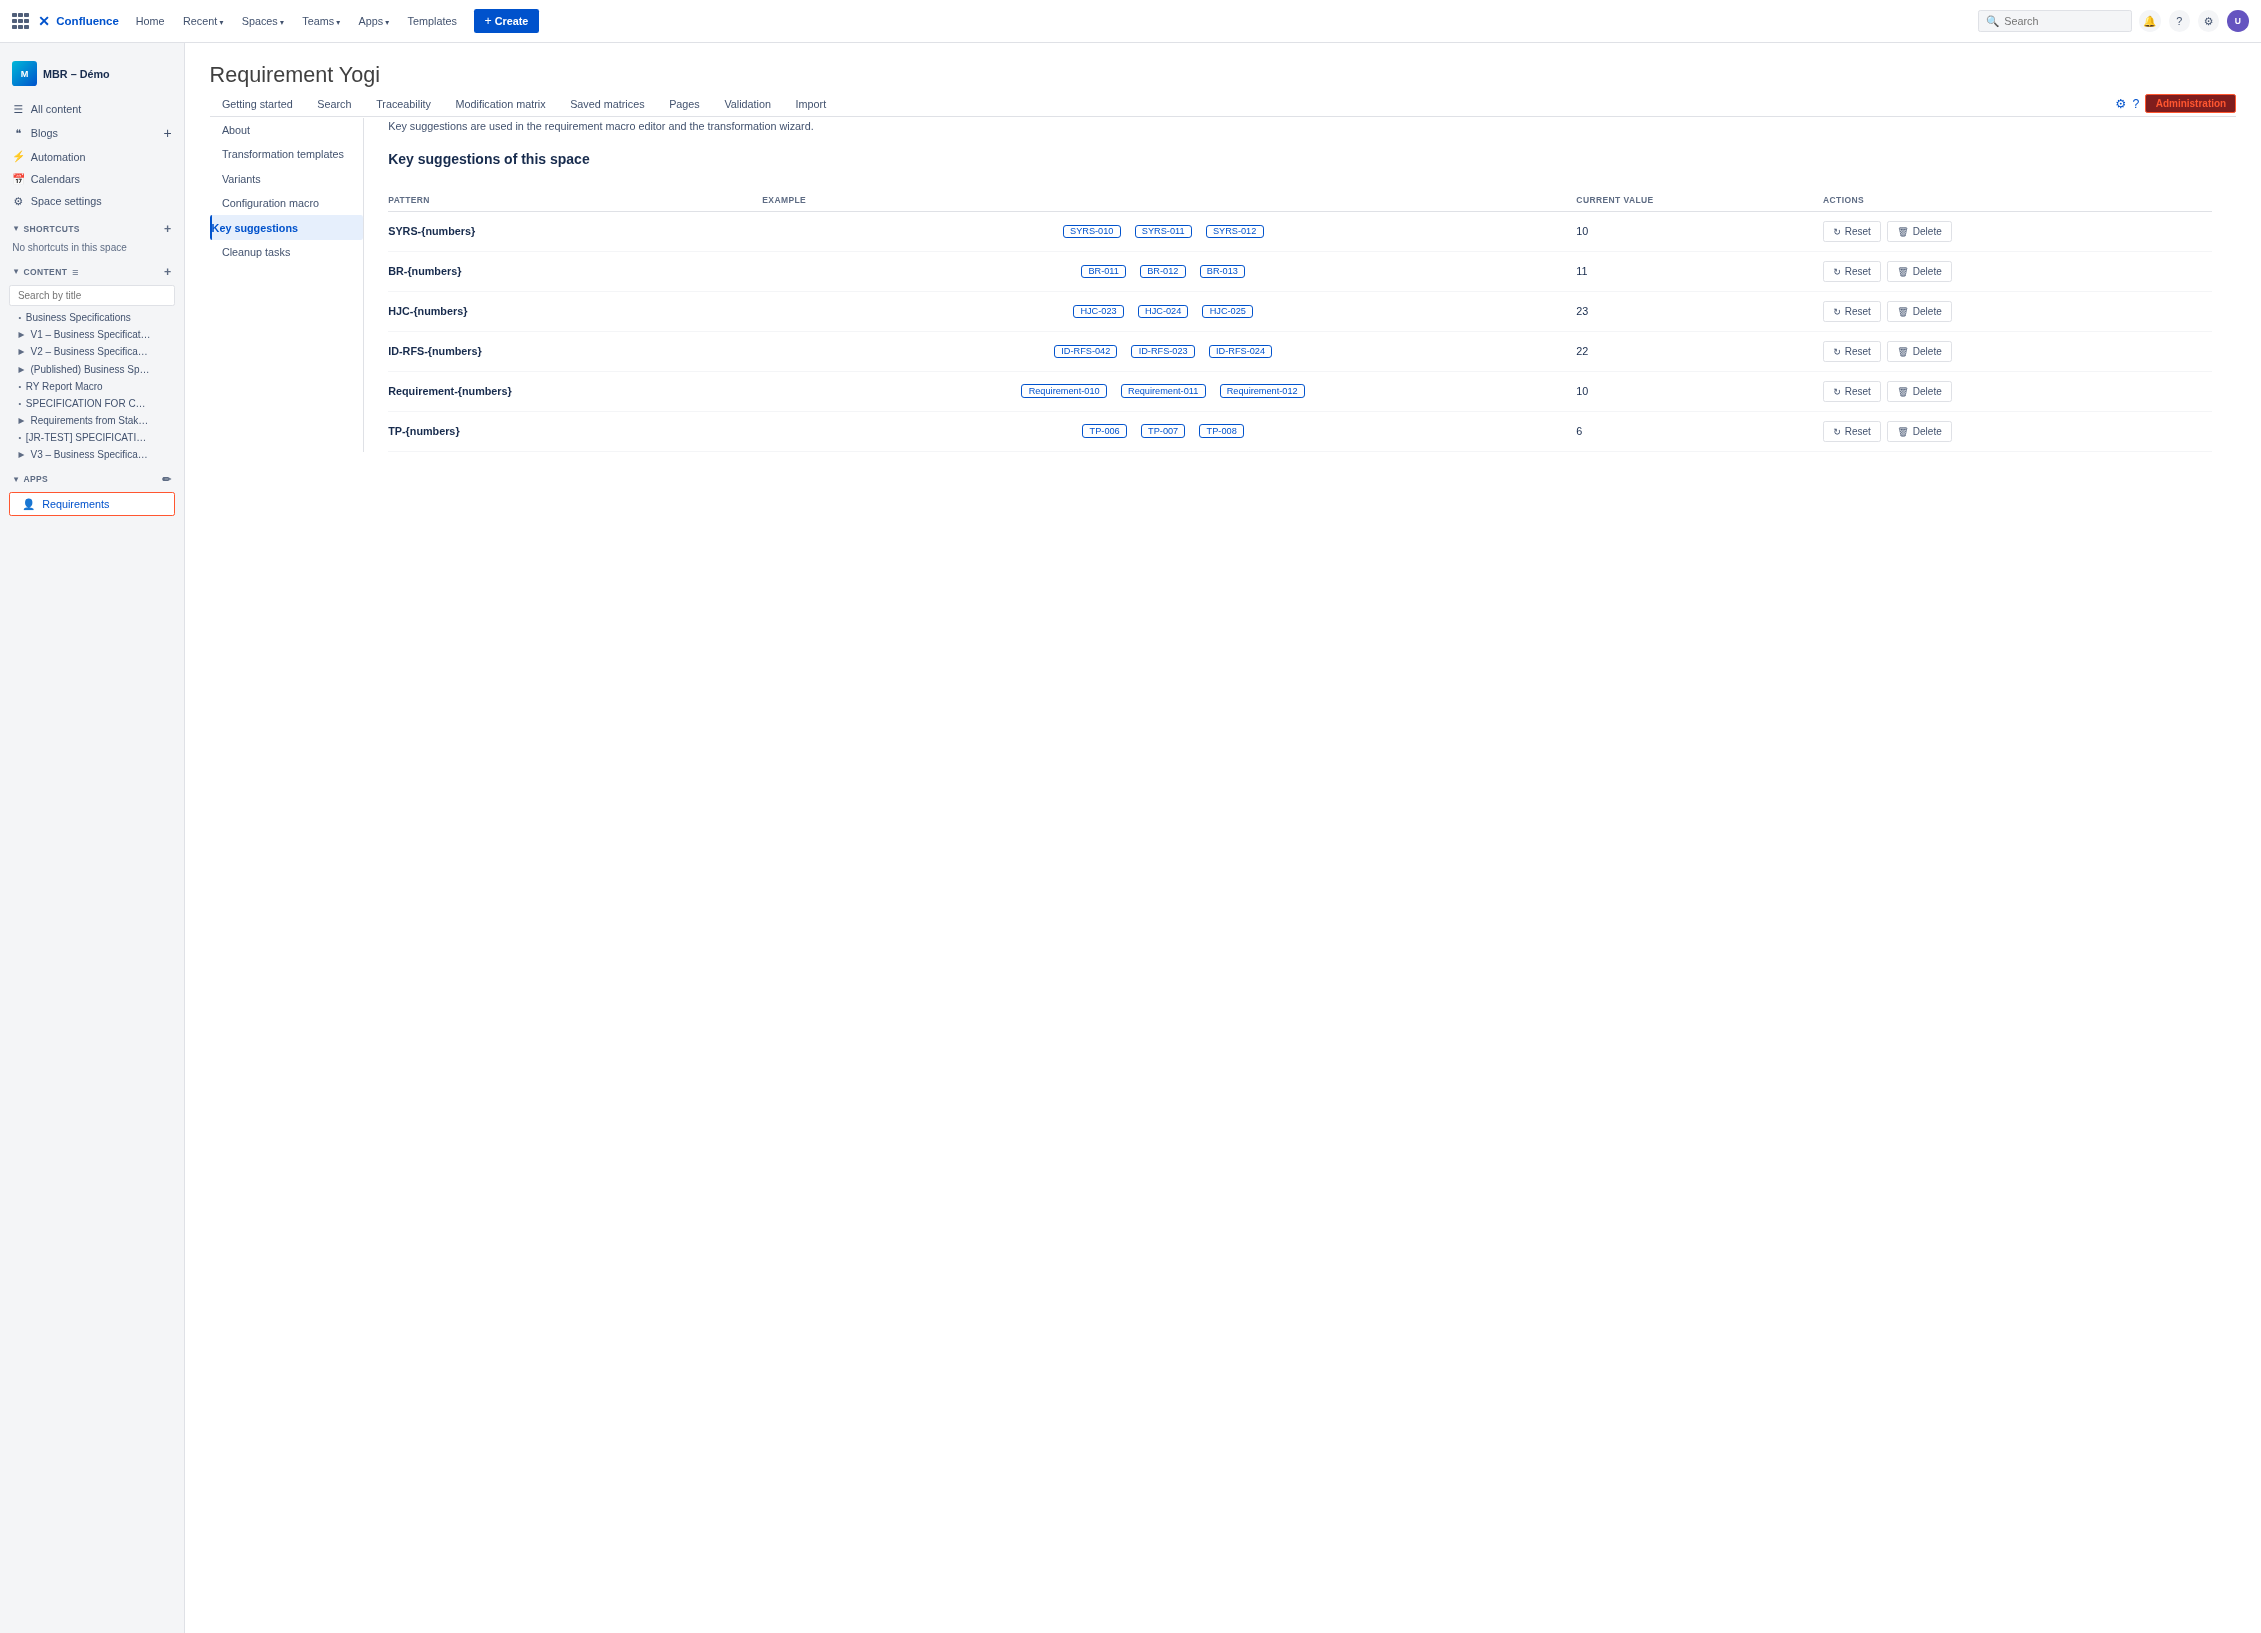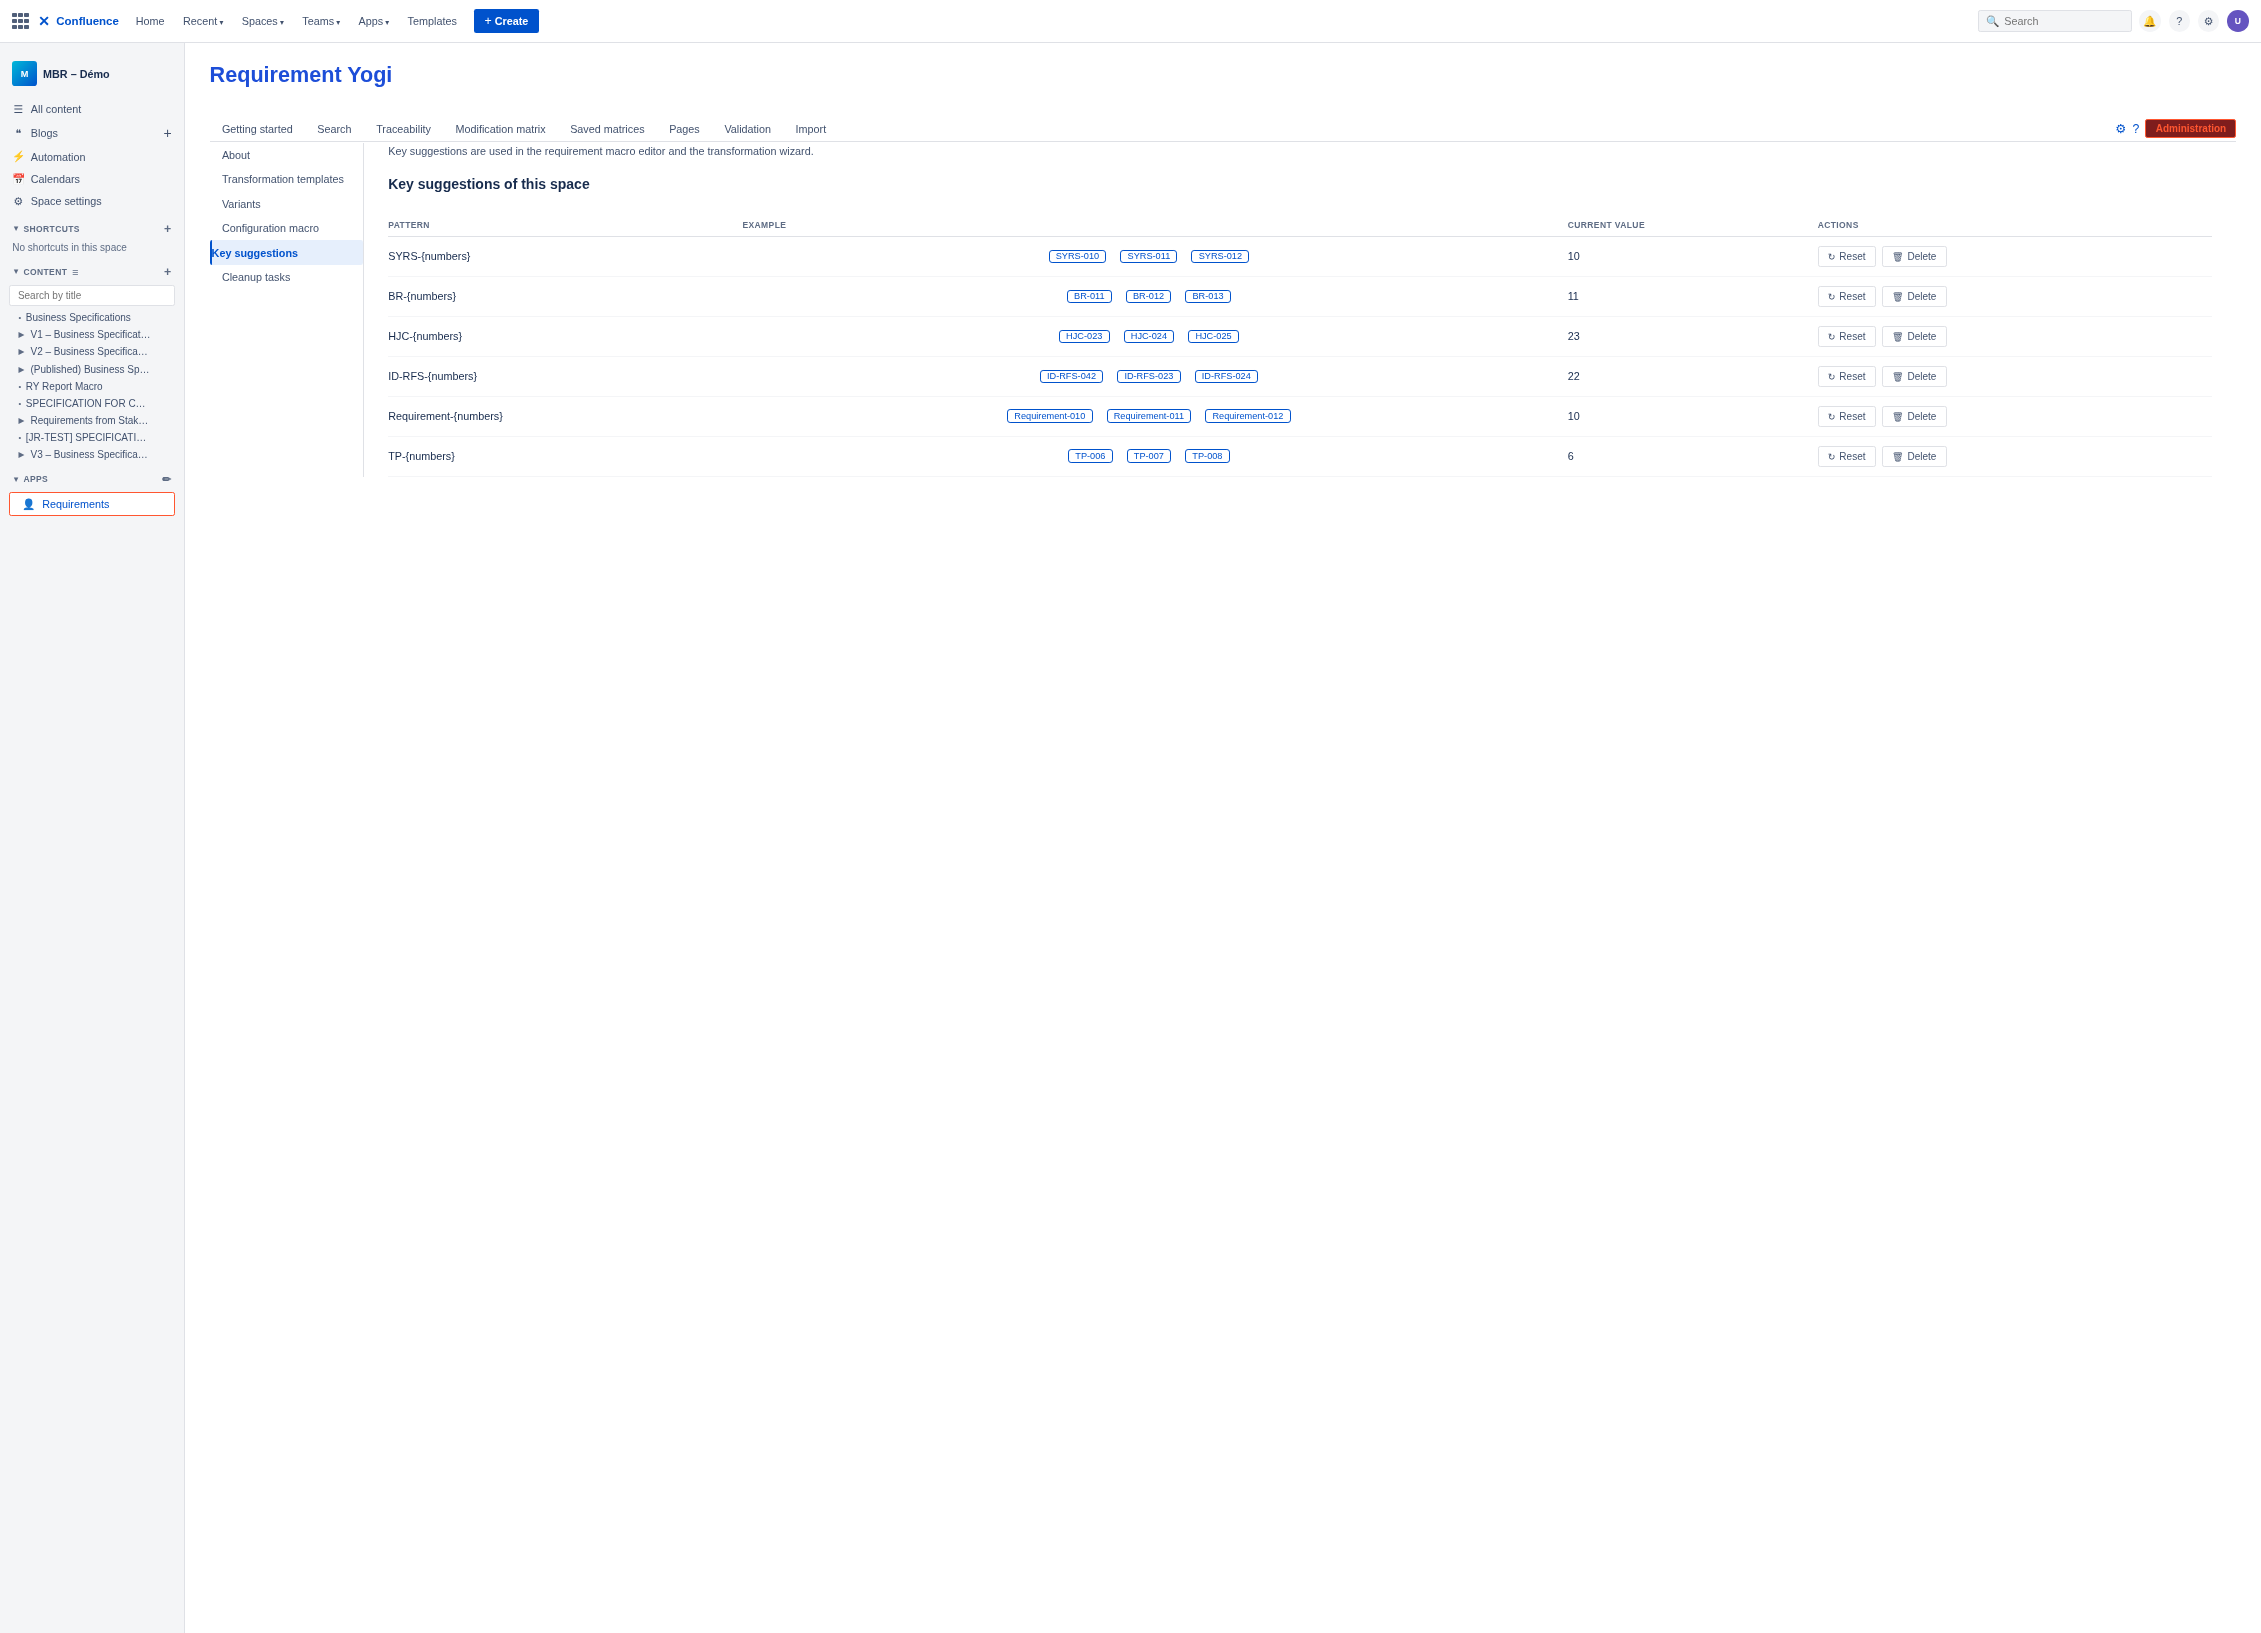"Requirement Yogi" .page-title { color: #1d4ed8 -> #404040; font-weight: 700 -> 400; margin-bottom: 29px -> 4px }
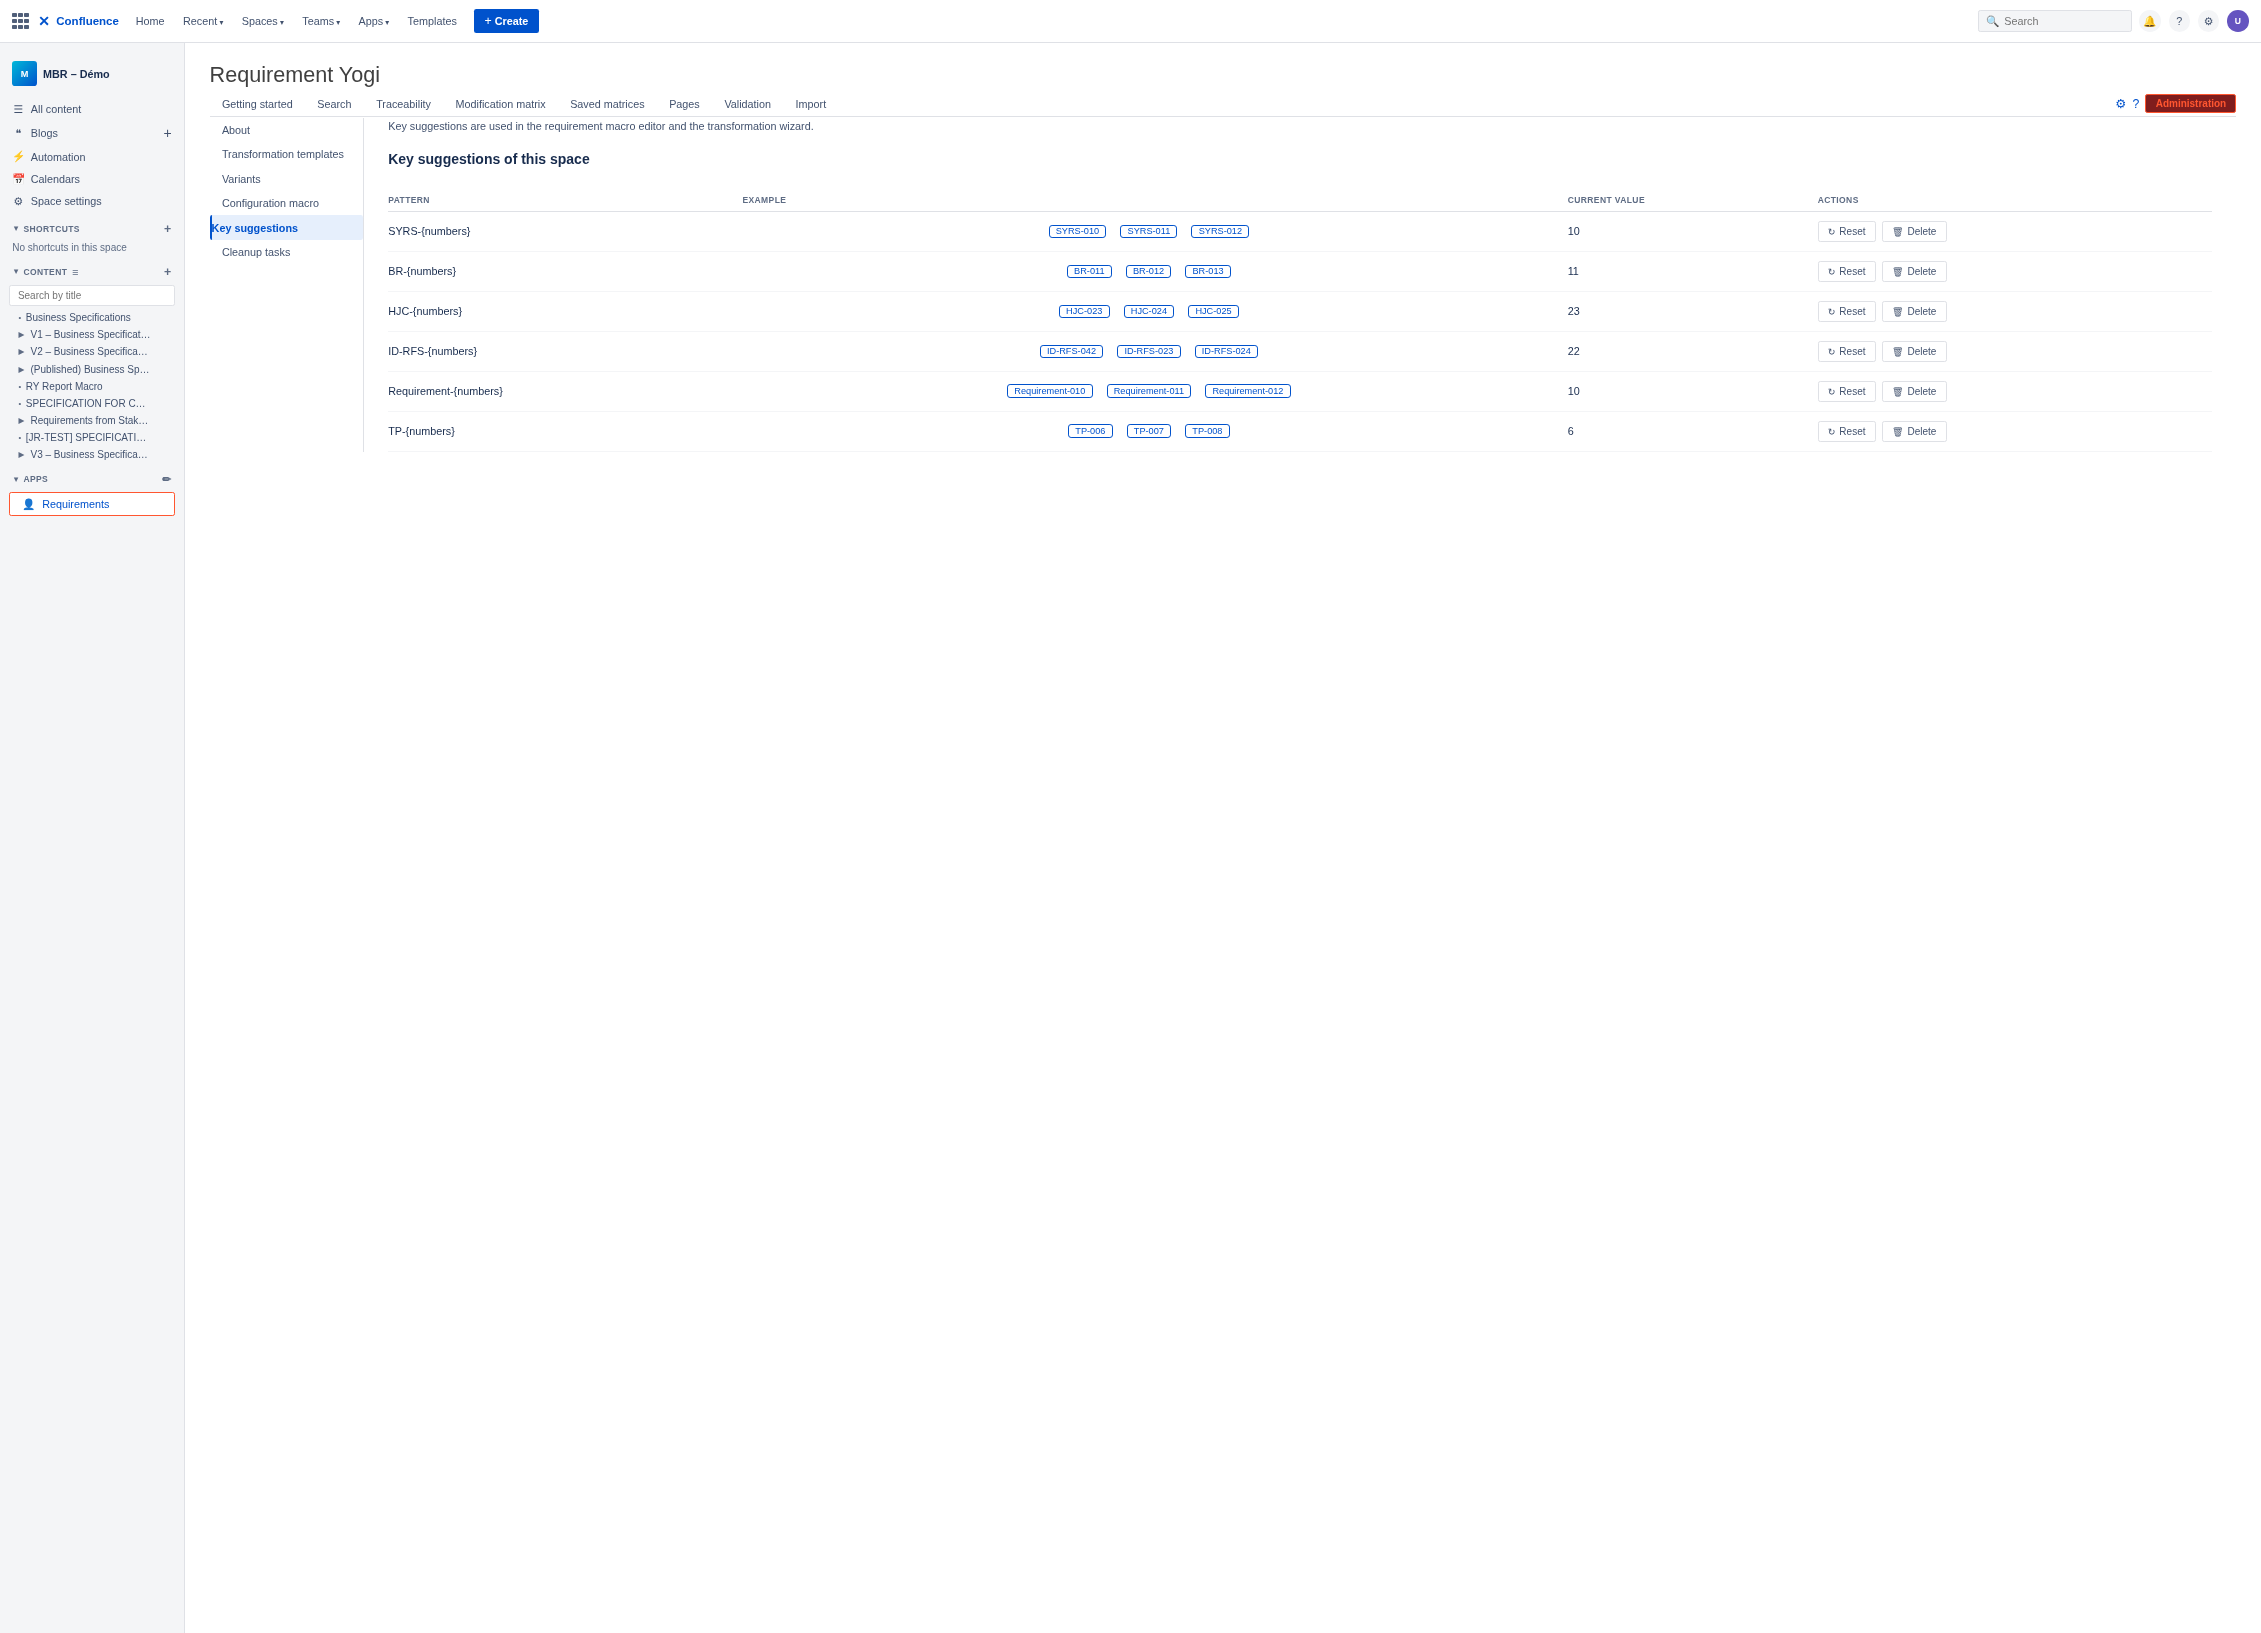"SYRS-{numbers}" .pattern-cell { font-weight: 400 -> 700 }
